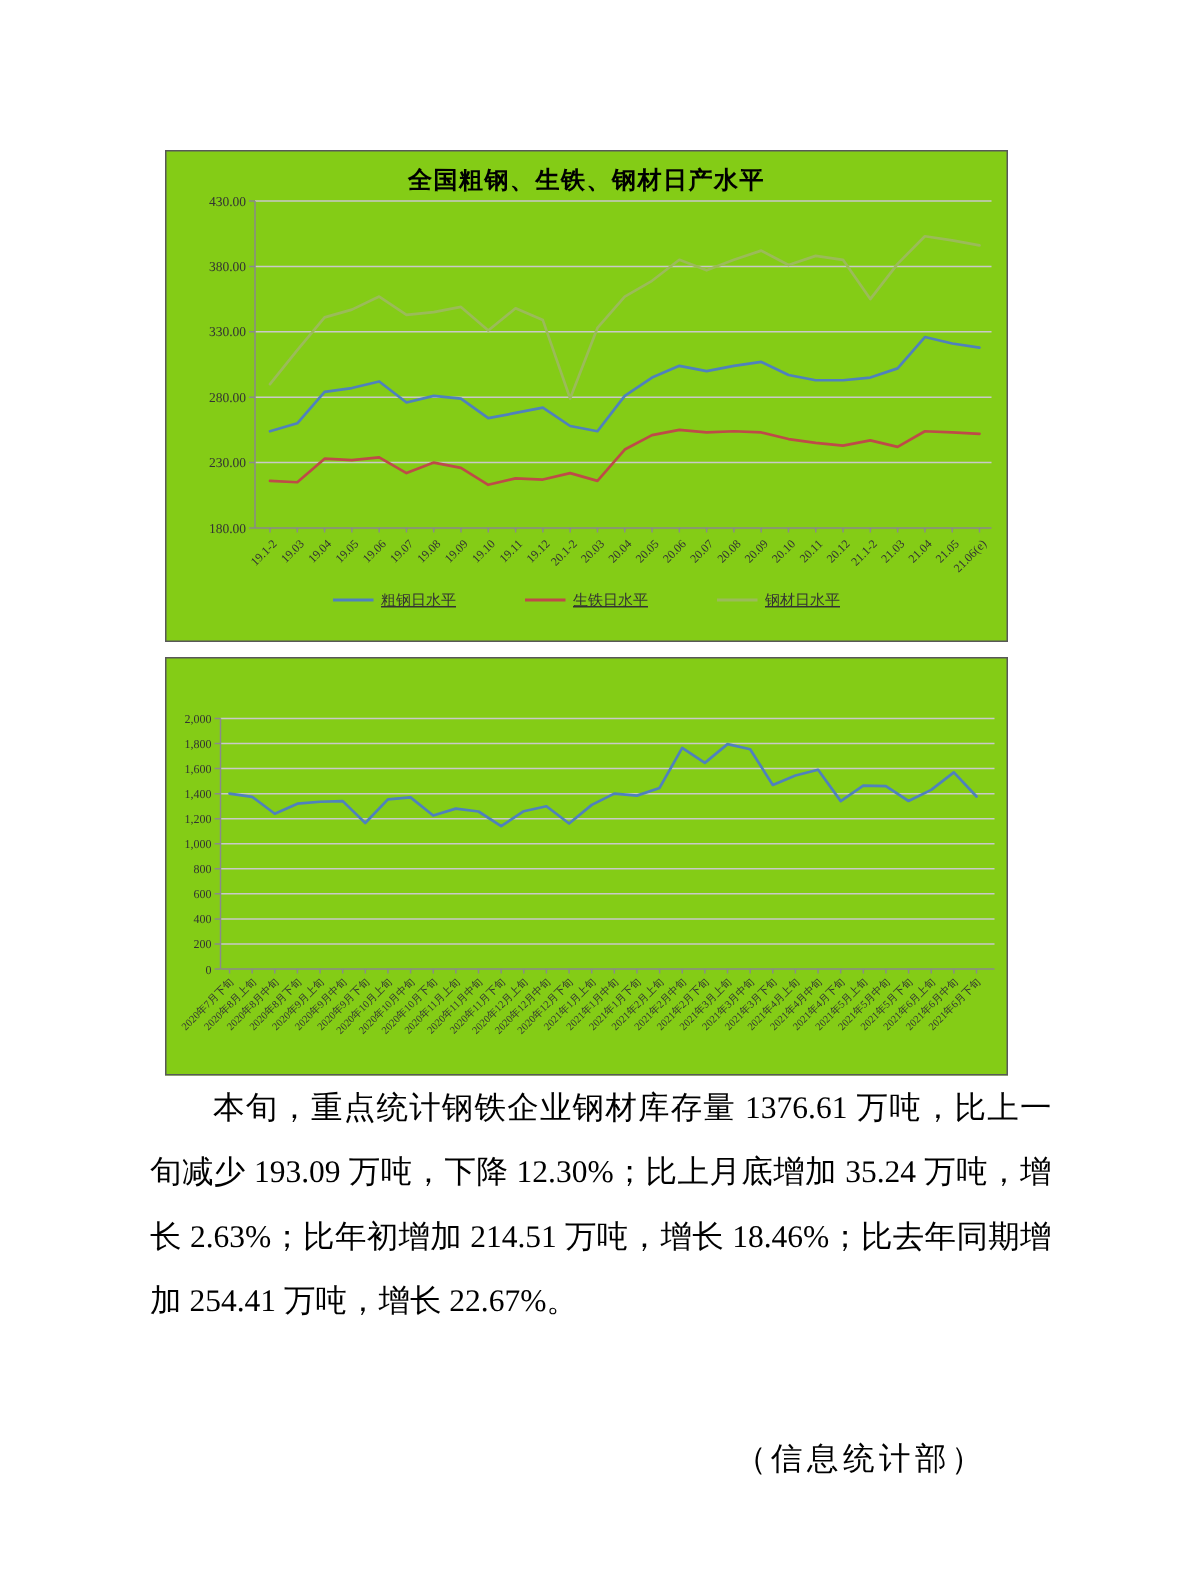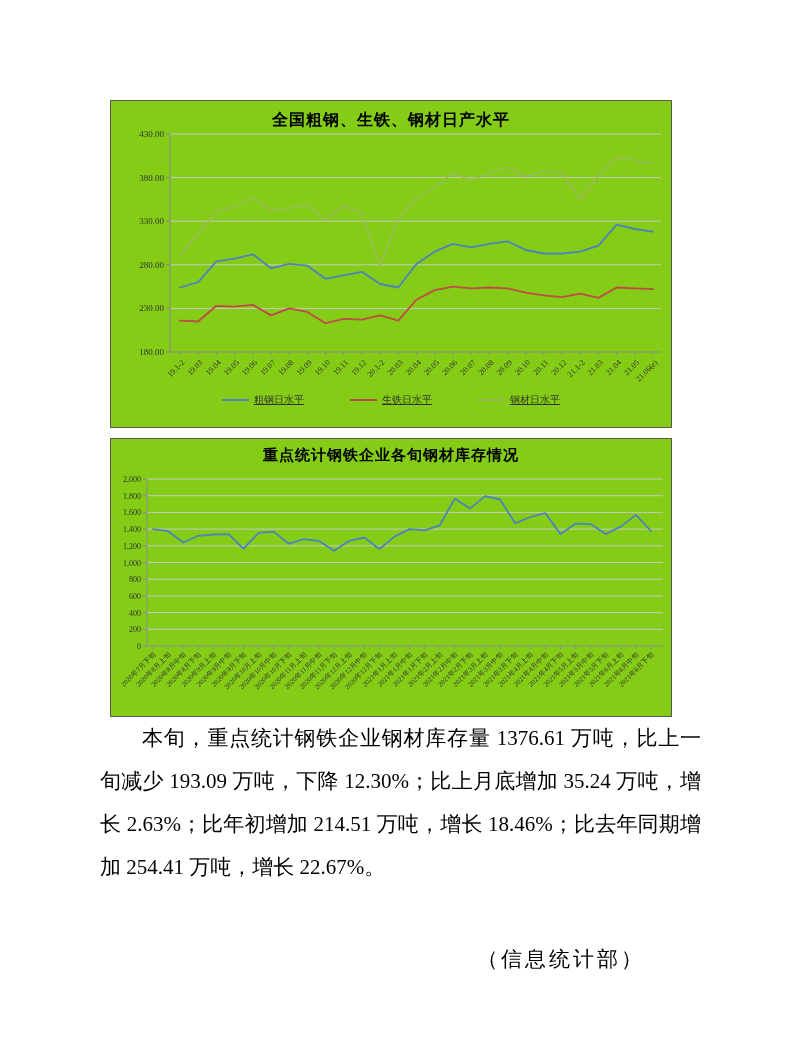"重点统计钢铁企业各旬钢材库存情况" div.chart-title { html: <div>重点统计钢铁企业各旬钢材库存情况</div> -> none }
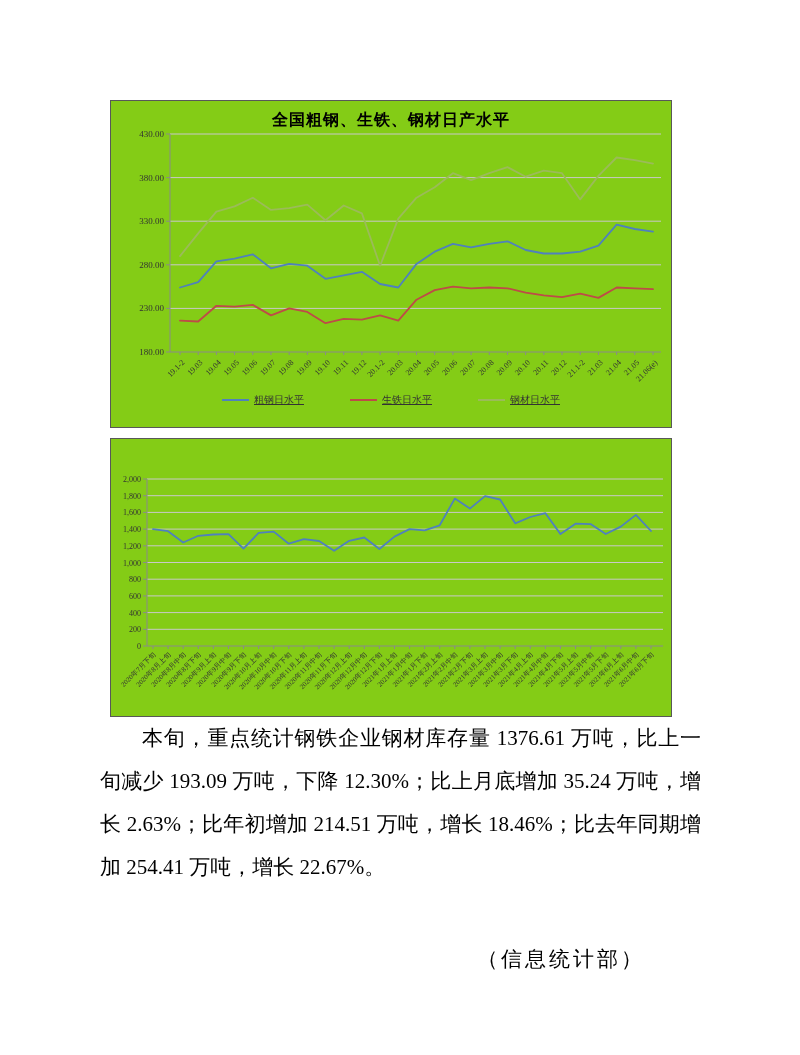"（信息统计部）" #dept-signature { margin: 0 -> 13px }
